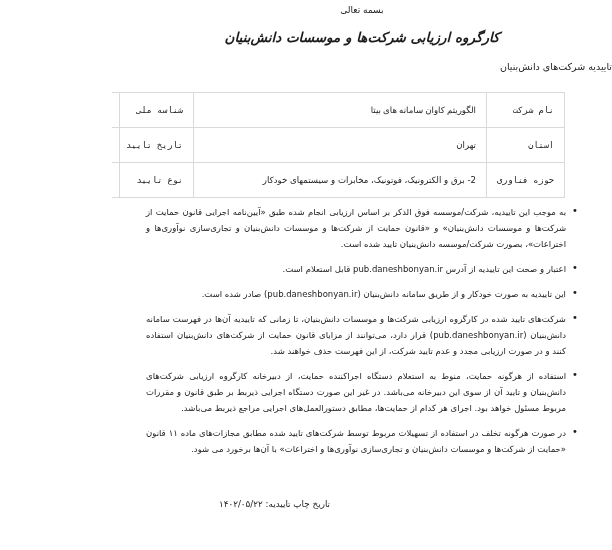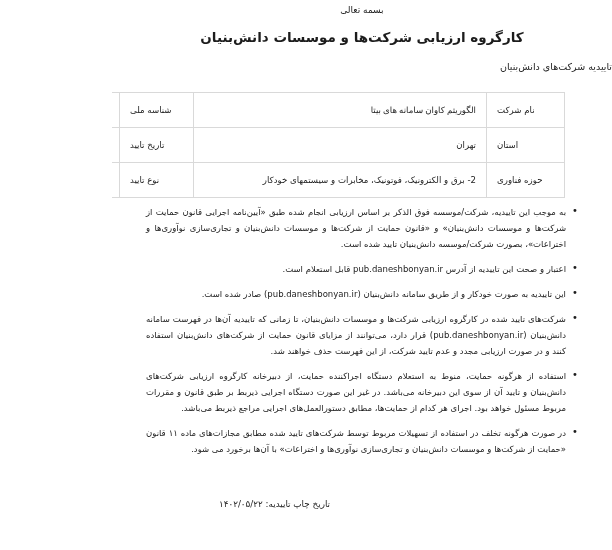"کارگروه ارزیابی شرکت‌ها و موسسات" .doc-title { font-style: none -> italic }
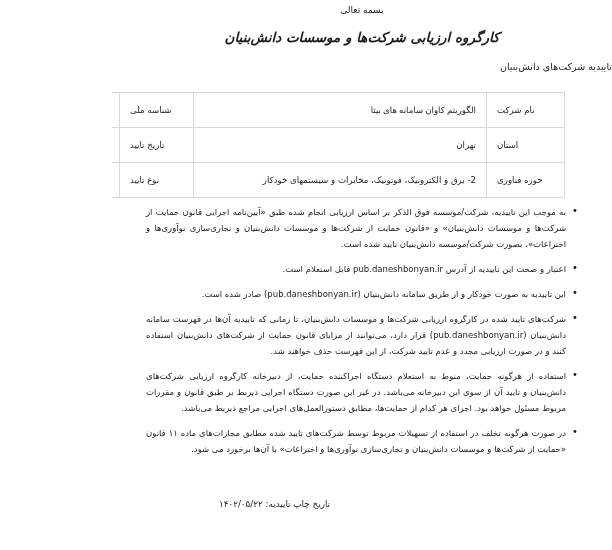"شناسه ملی" td.lbl { font-family: none -> Liberation Mono, monospace; text-align: left -> right }
